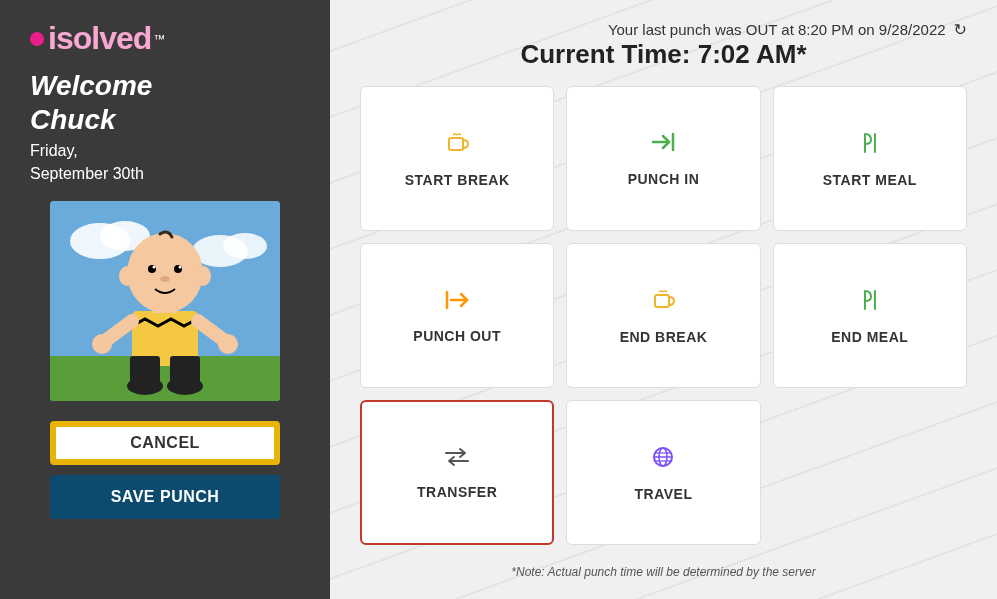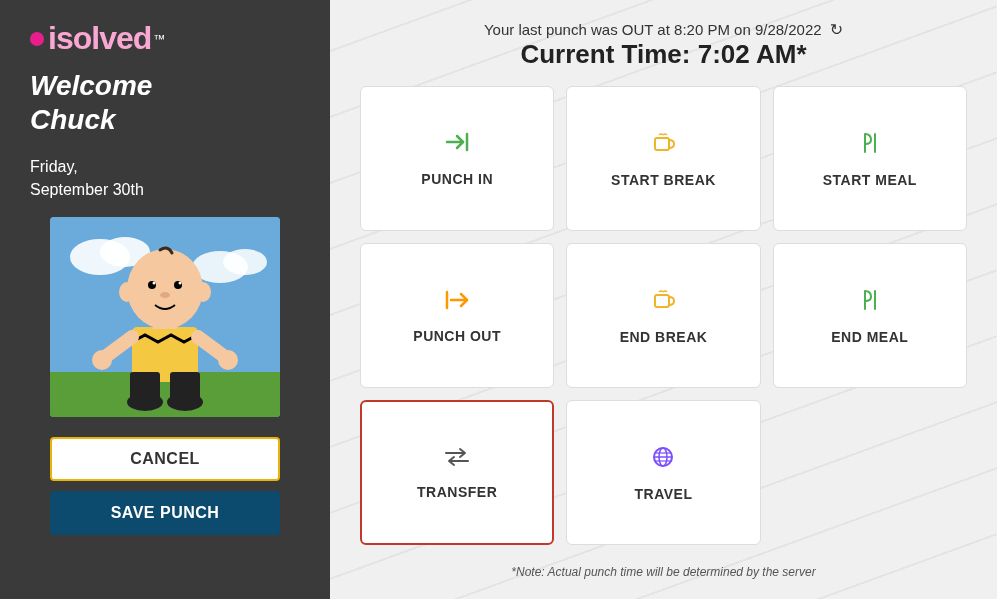"Your last punch was OUT" .last-punch-line { justify-content: center -> flex-end }
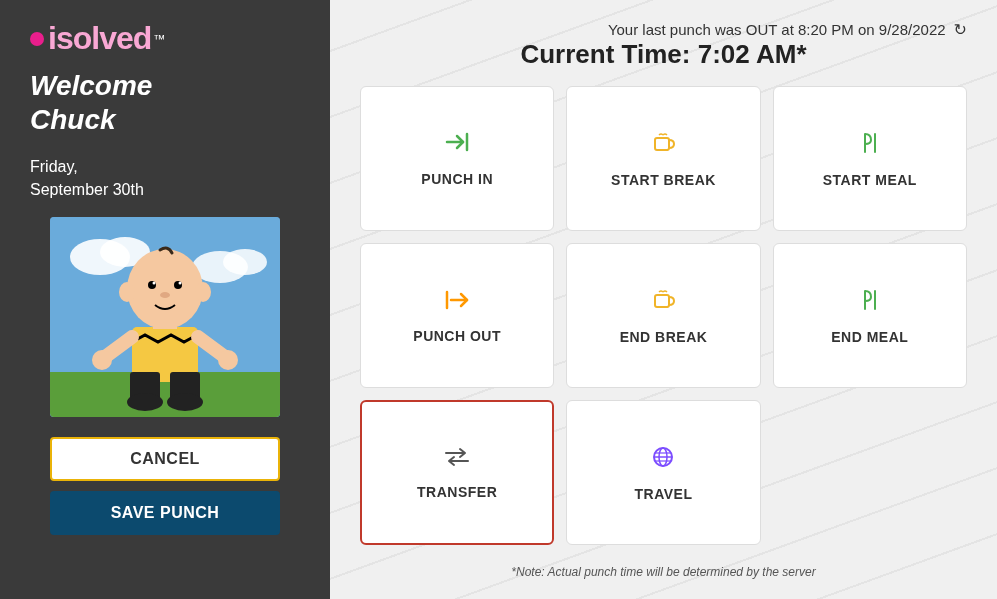"Welcome" .welcome-text { margin-bottom: 20px -> 4px }
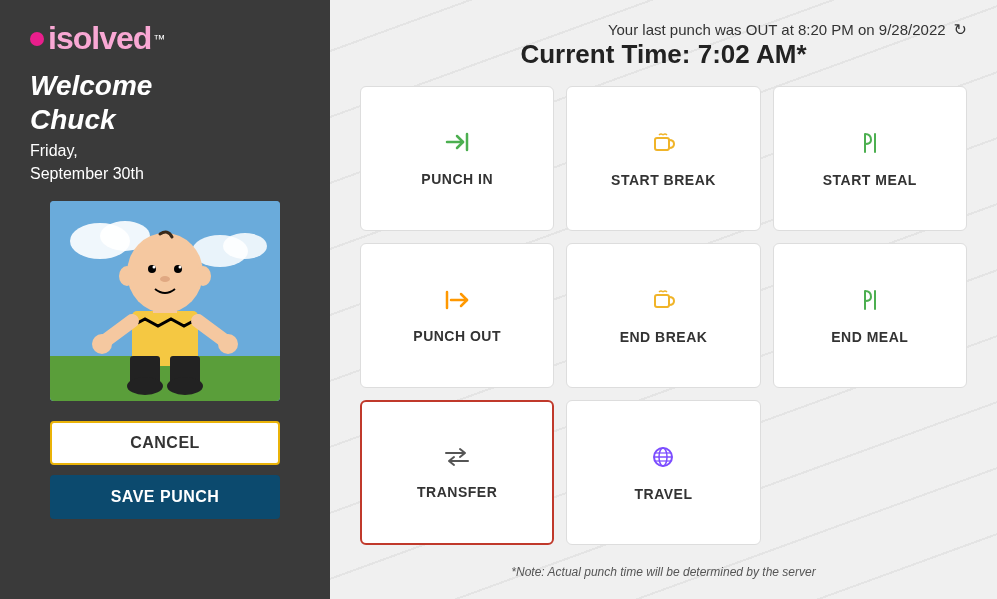"PUNCH IN" div.punch-btn { order: before "START BREAK" -> after "START BREAK" }
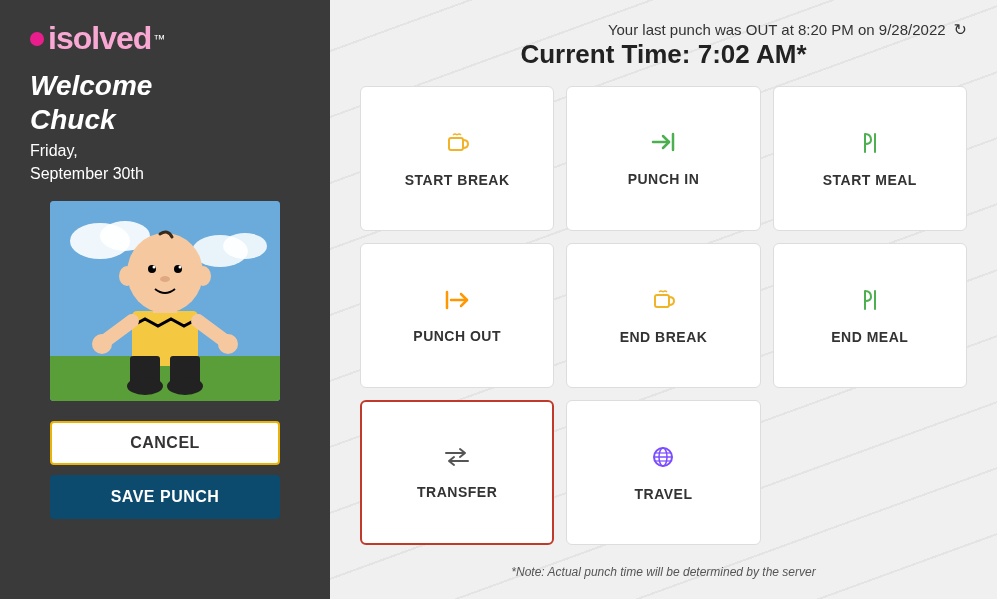"CANCEL" .btn-cancel { border: 2px solid #eab308 -> 6px solid #eab308 }
